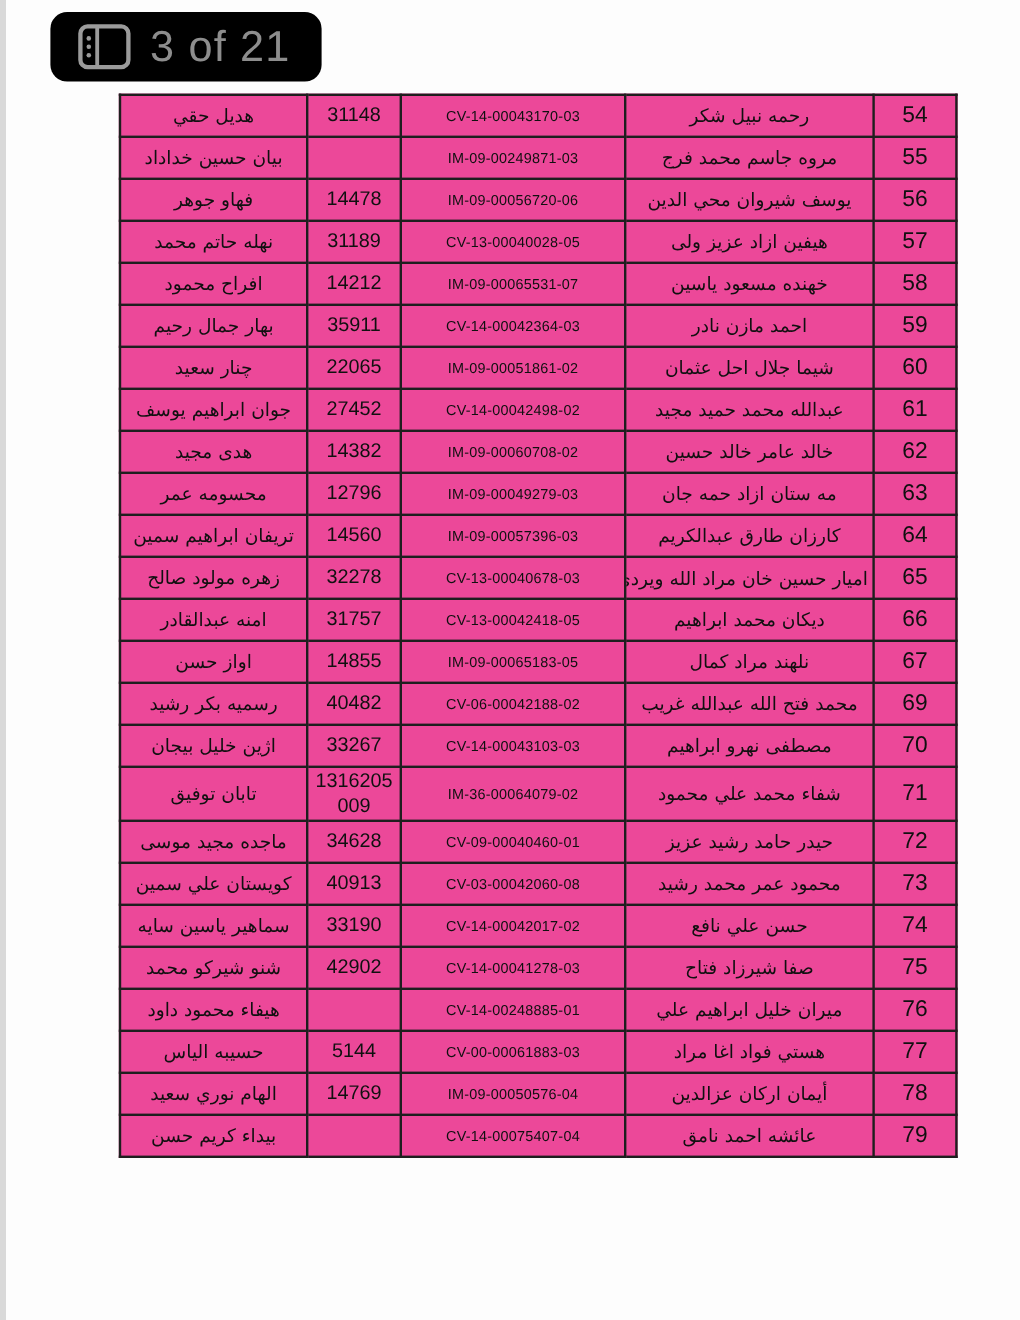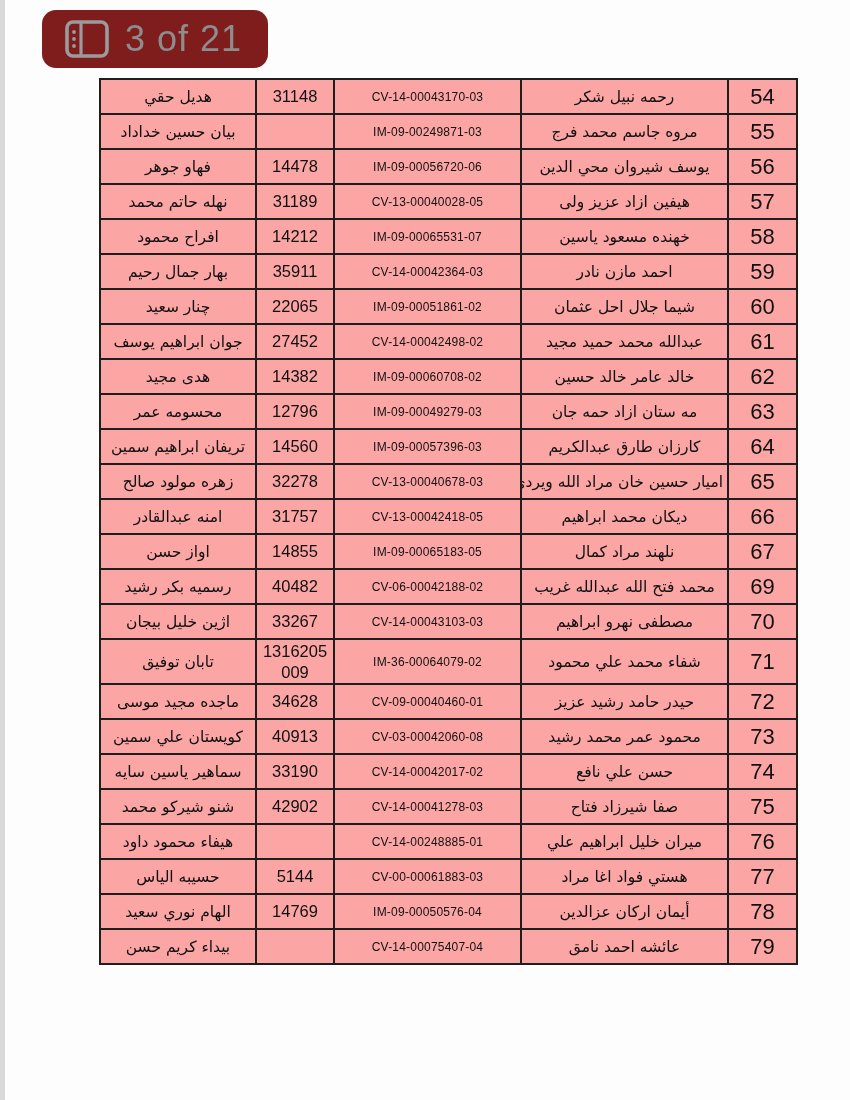"3 of 21" .pill { background: #7f1d1d -> #000000 }
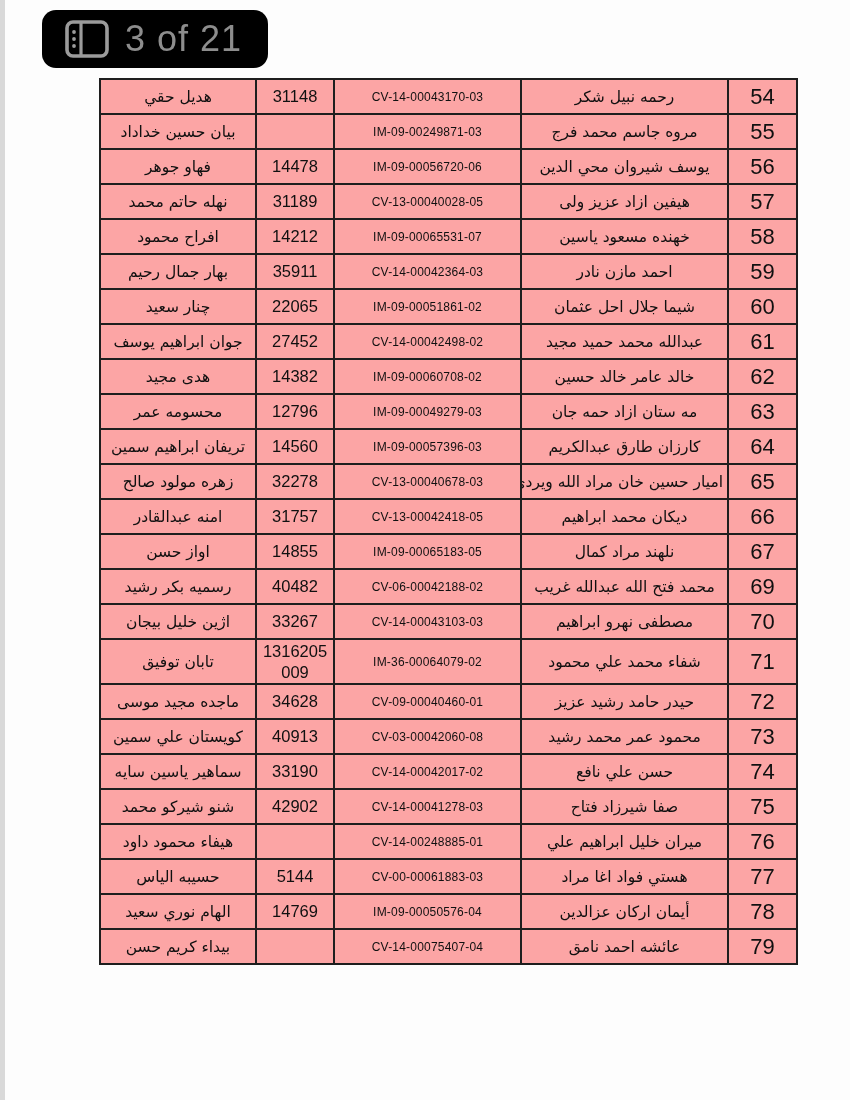"هديل حقي" table.doc-table { background: #fca5a5 -> #ec4899 }
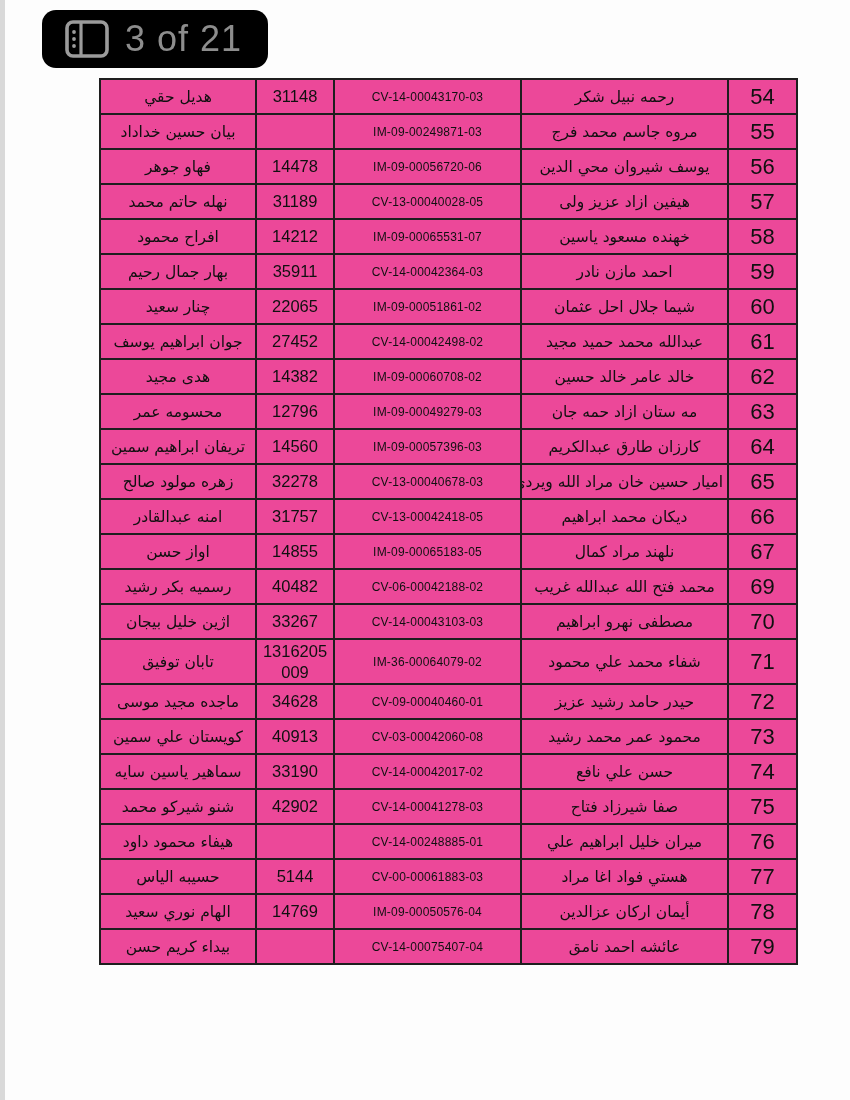"54" td.c-no { font-size: 22px -> 19px }
